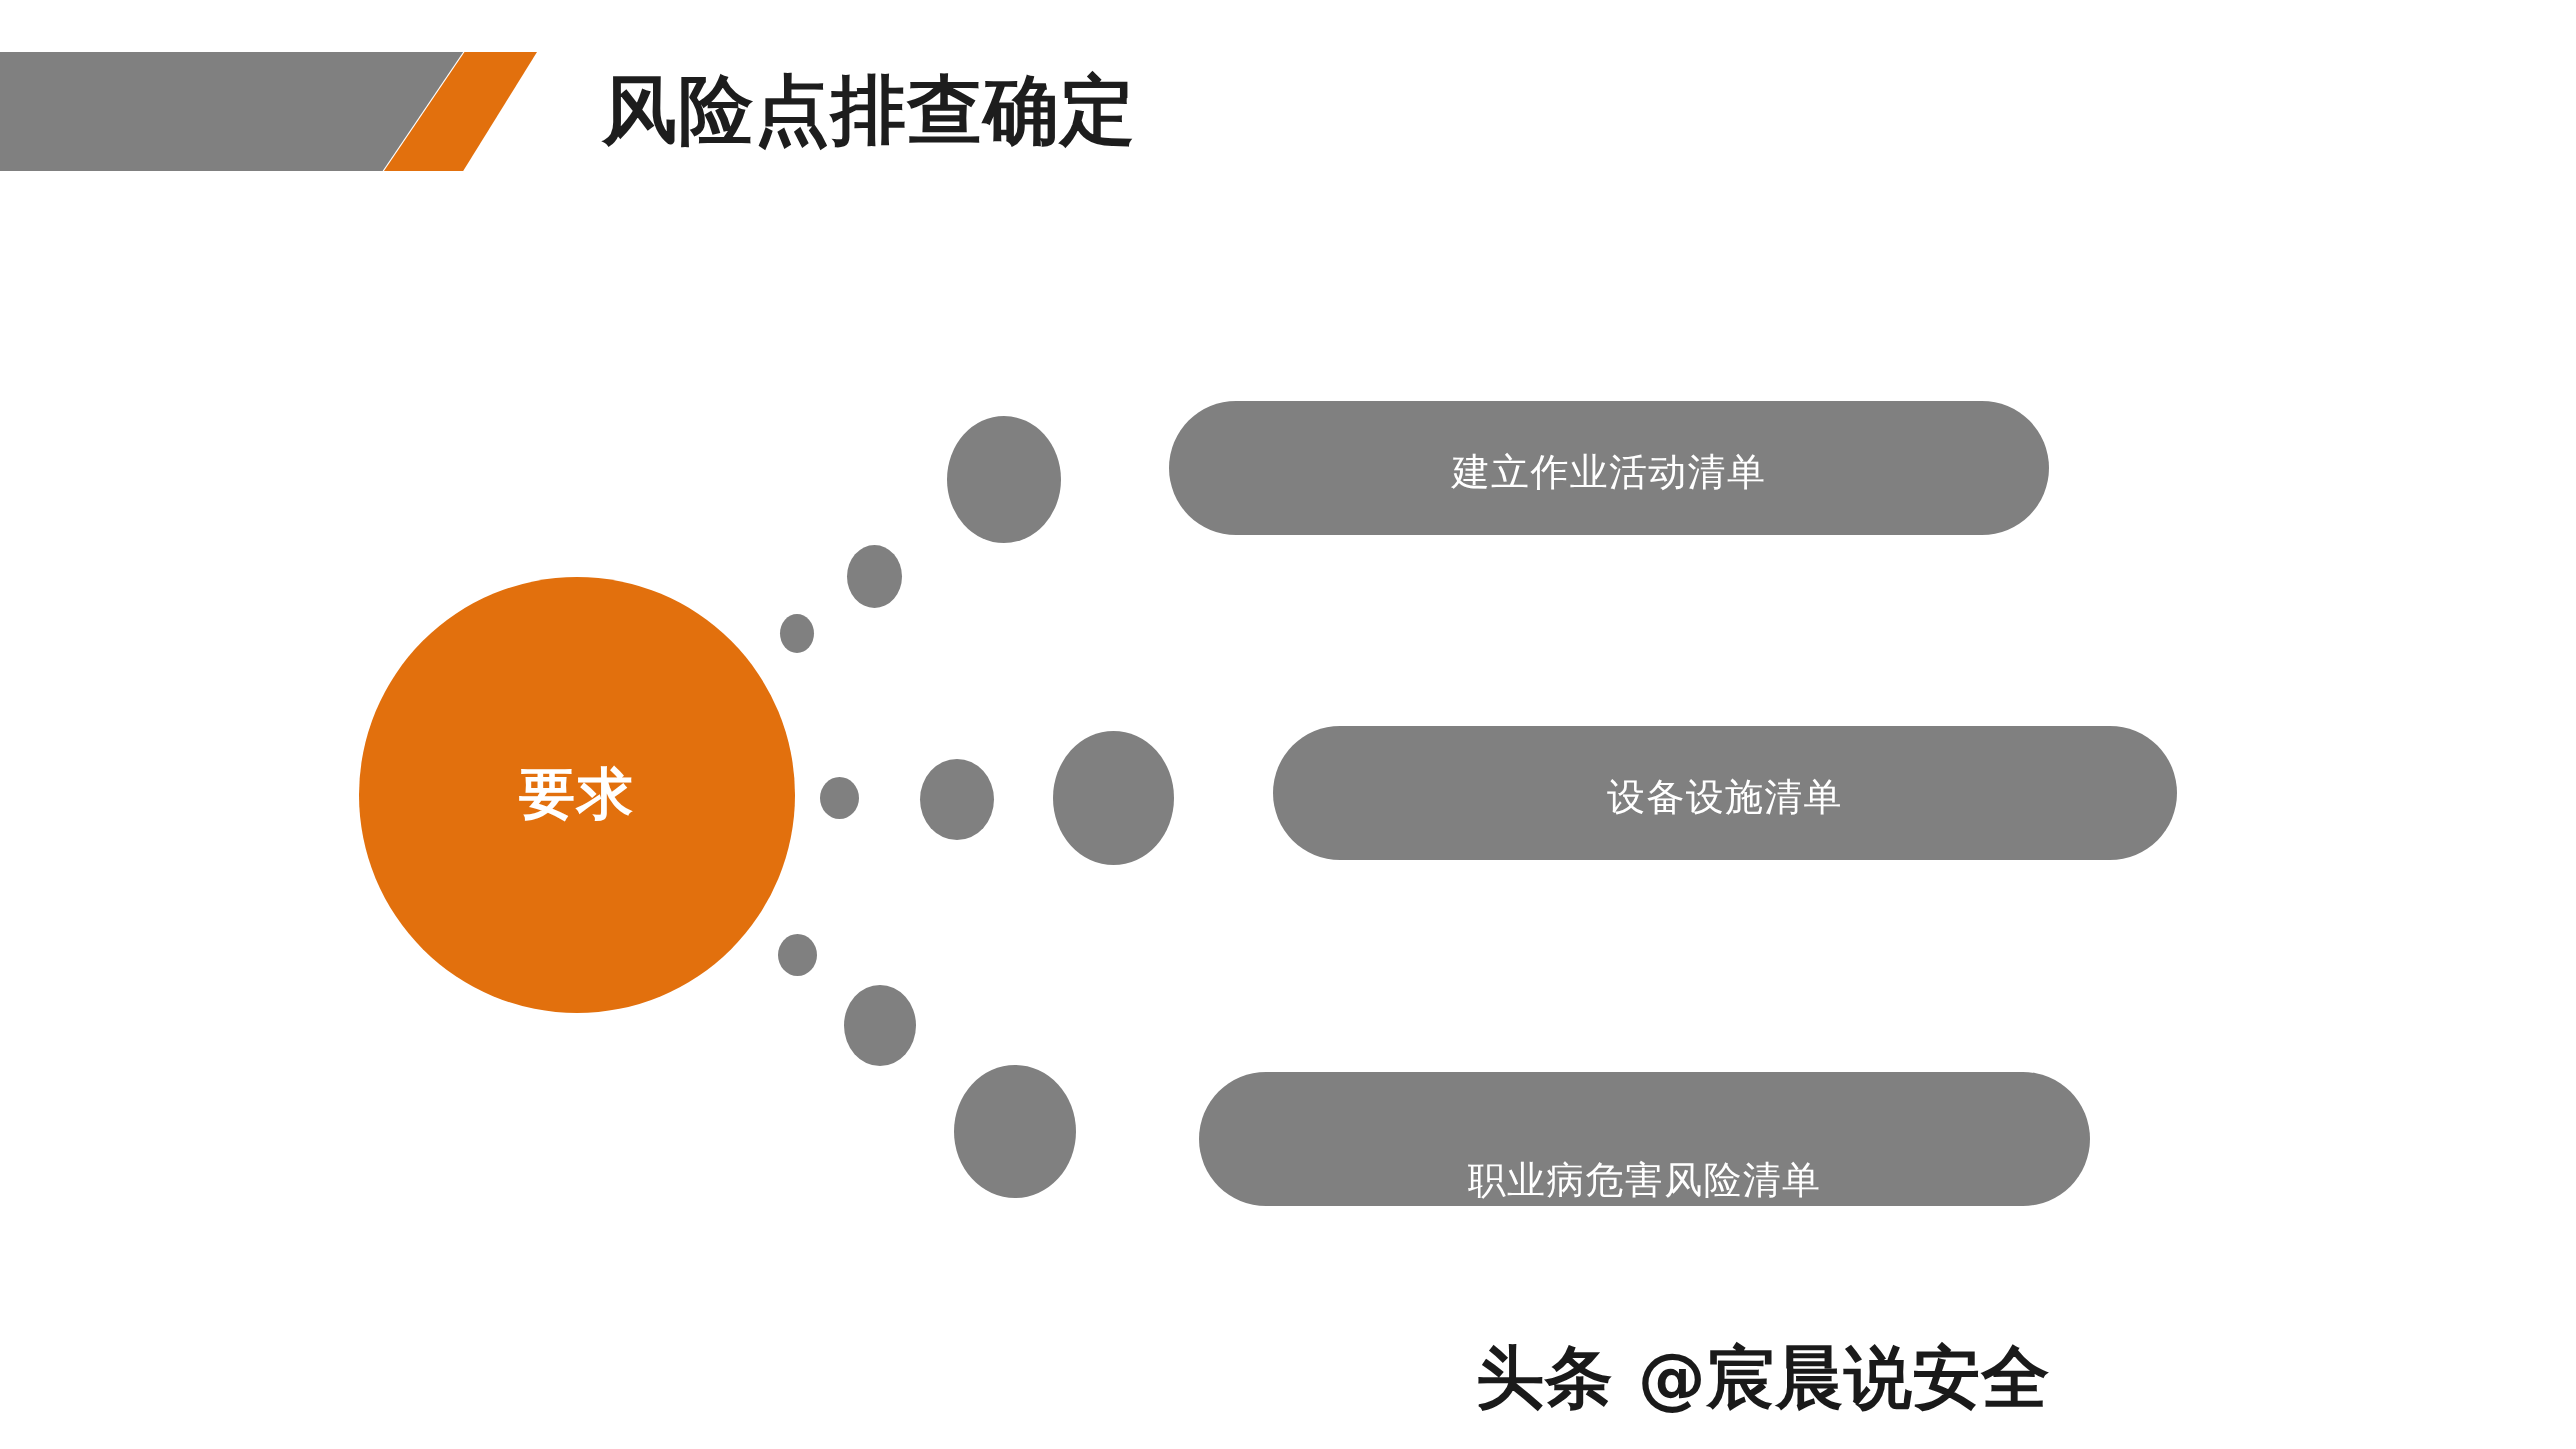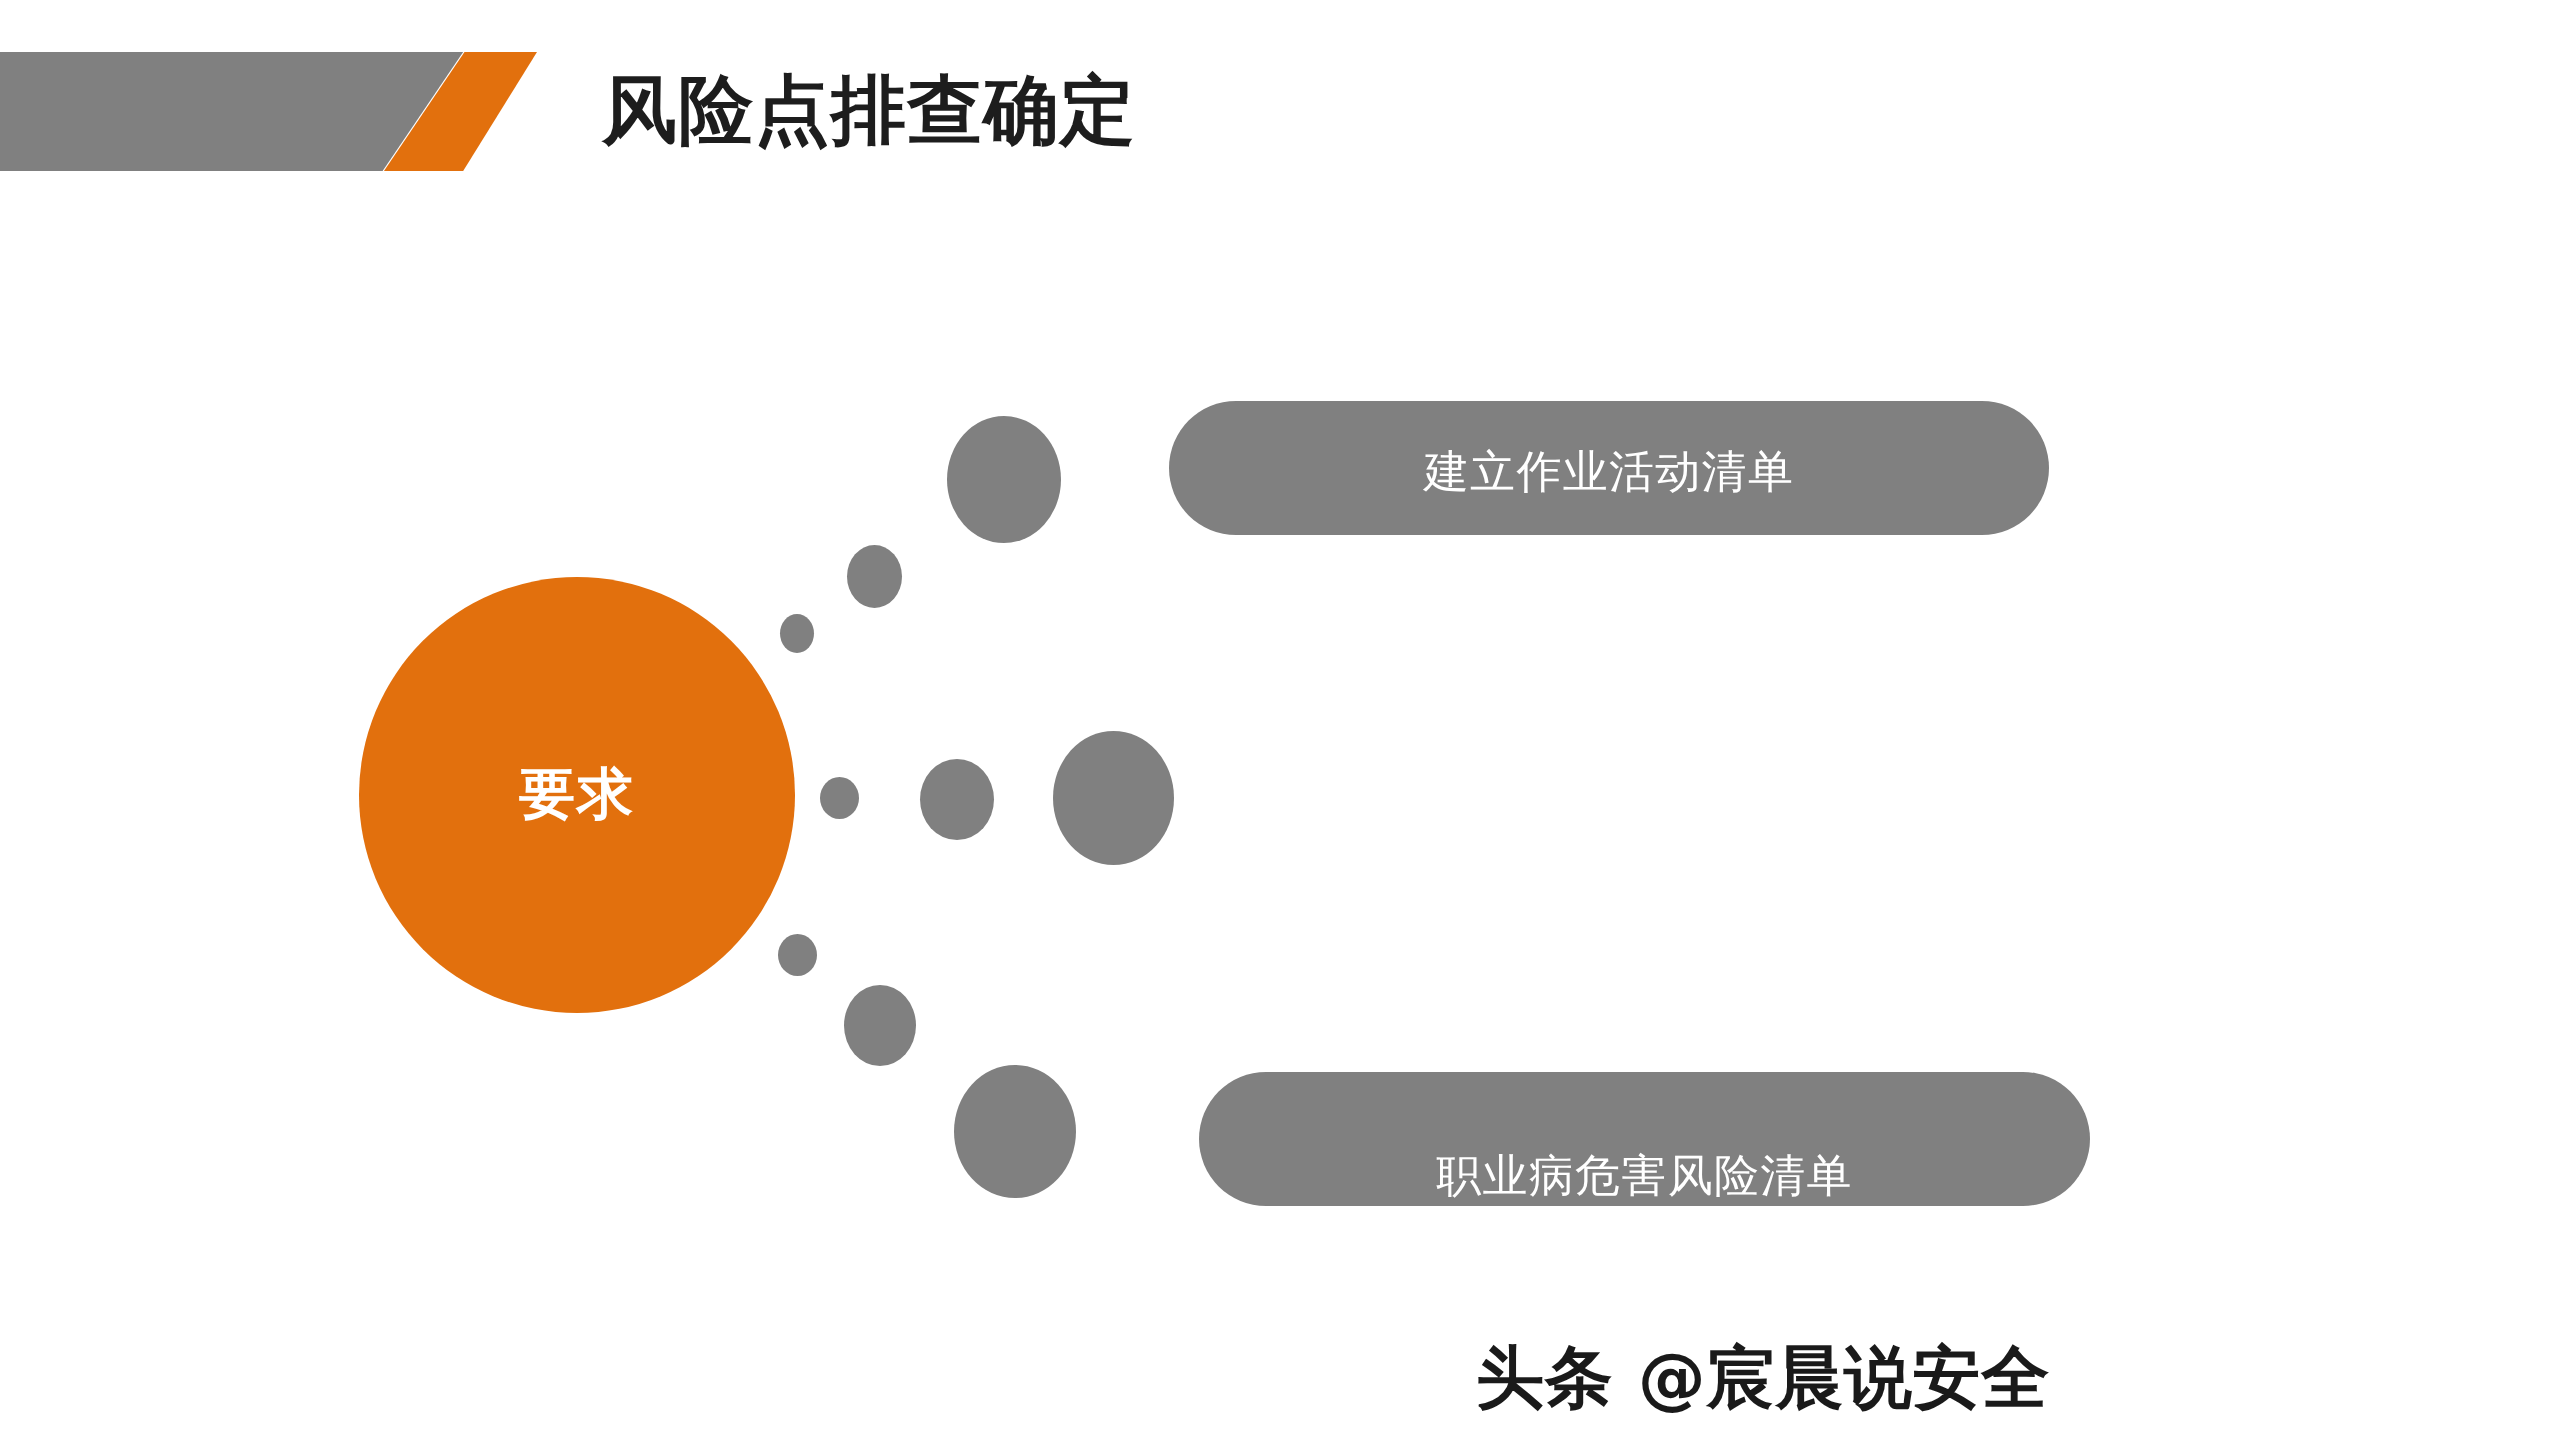"建立作业活动清单" .pill-label { font-size: 45px -> 38px }
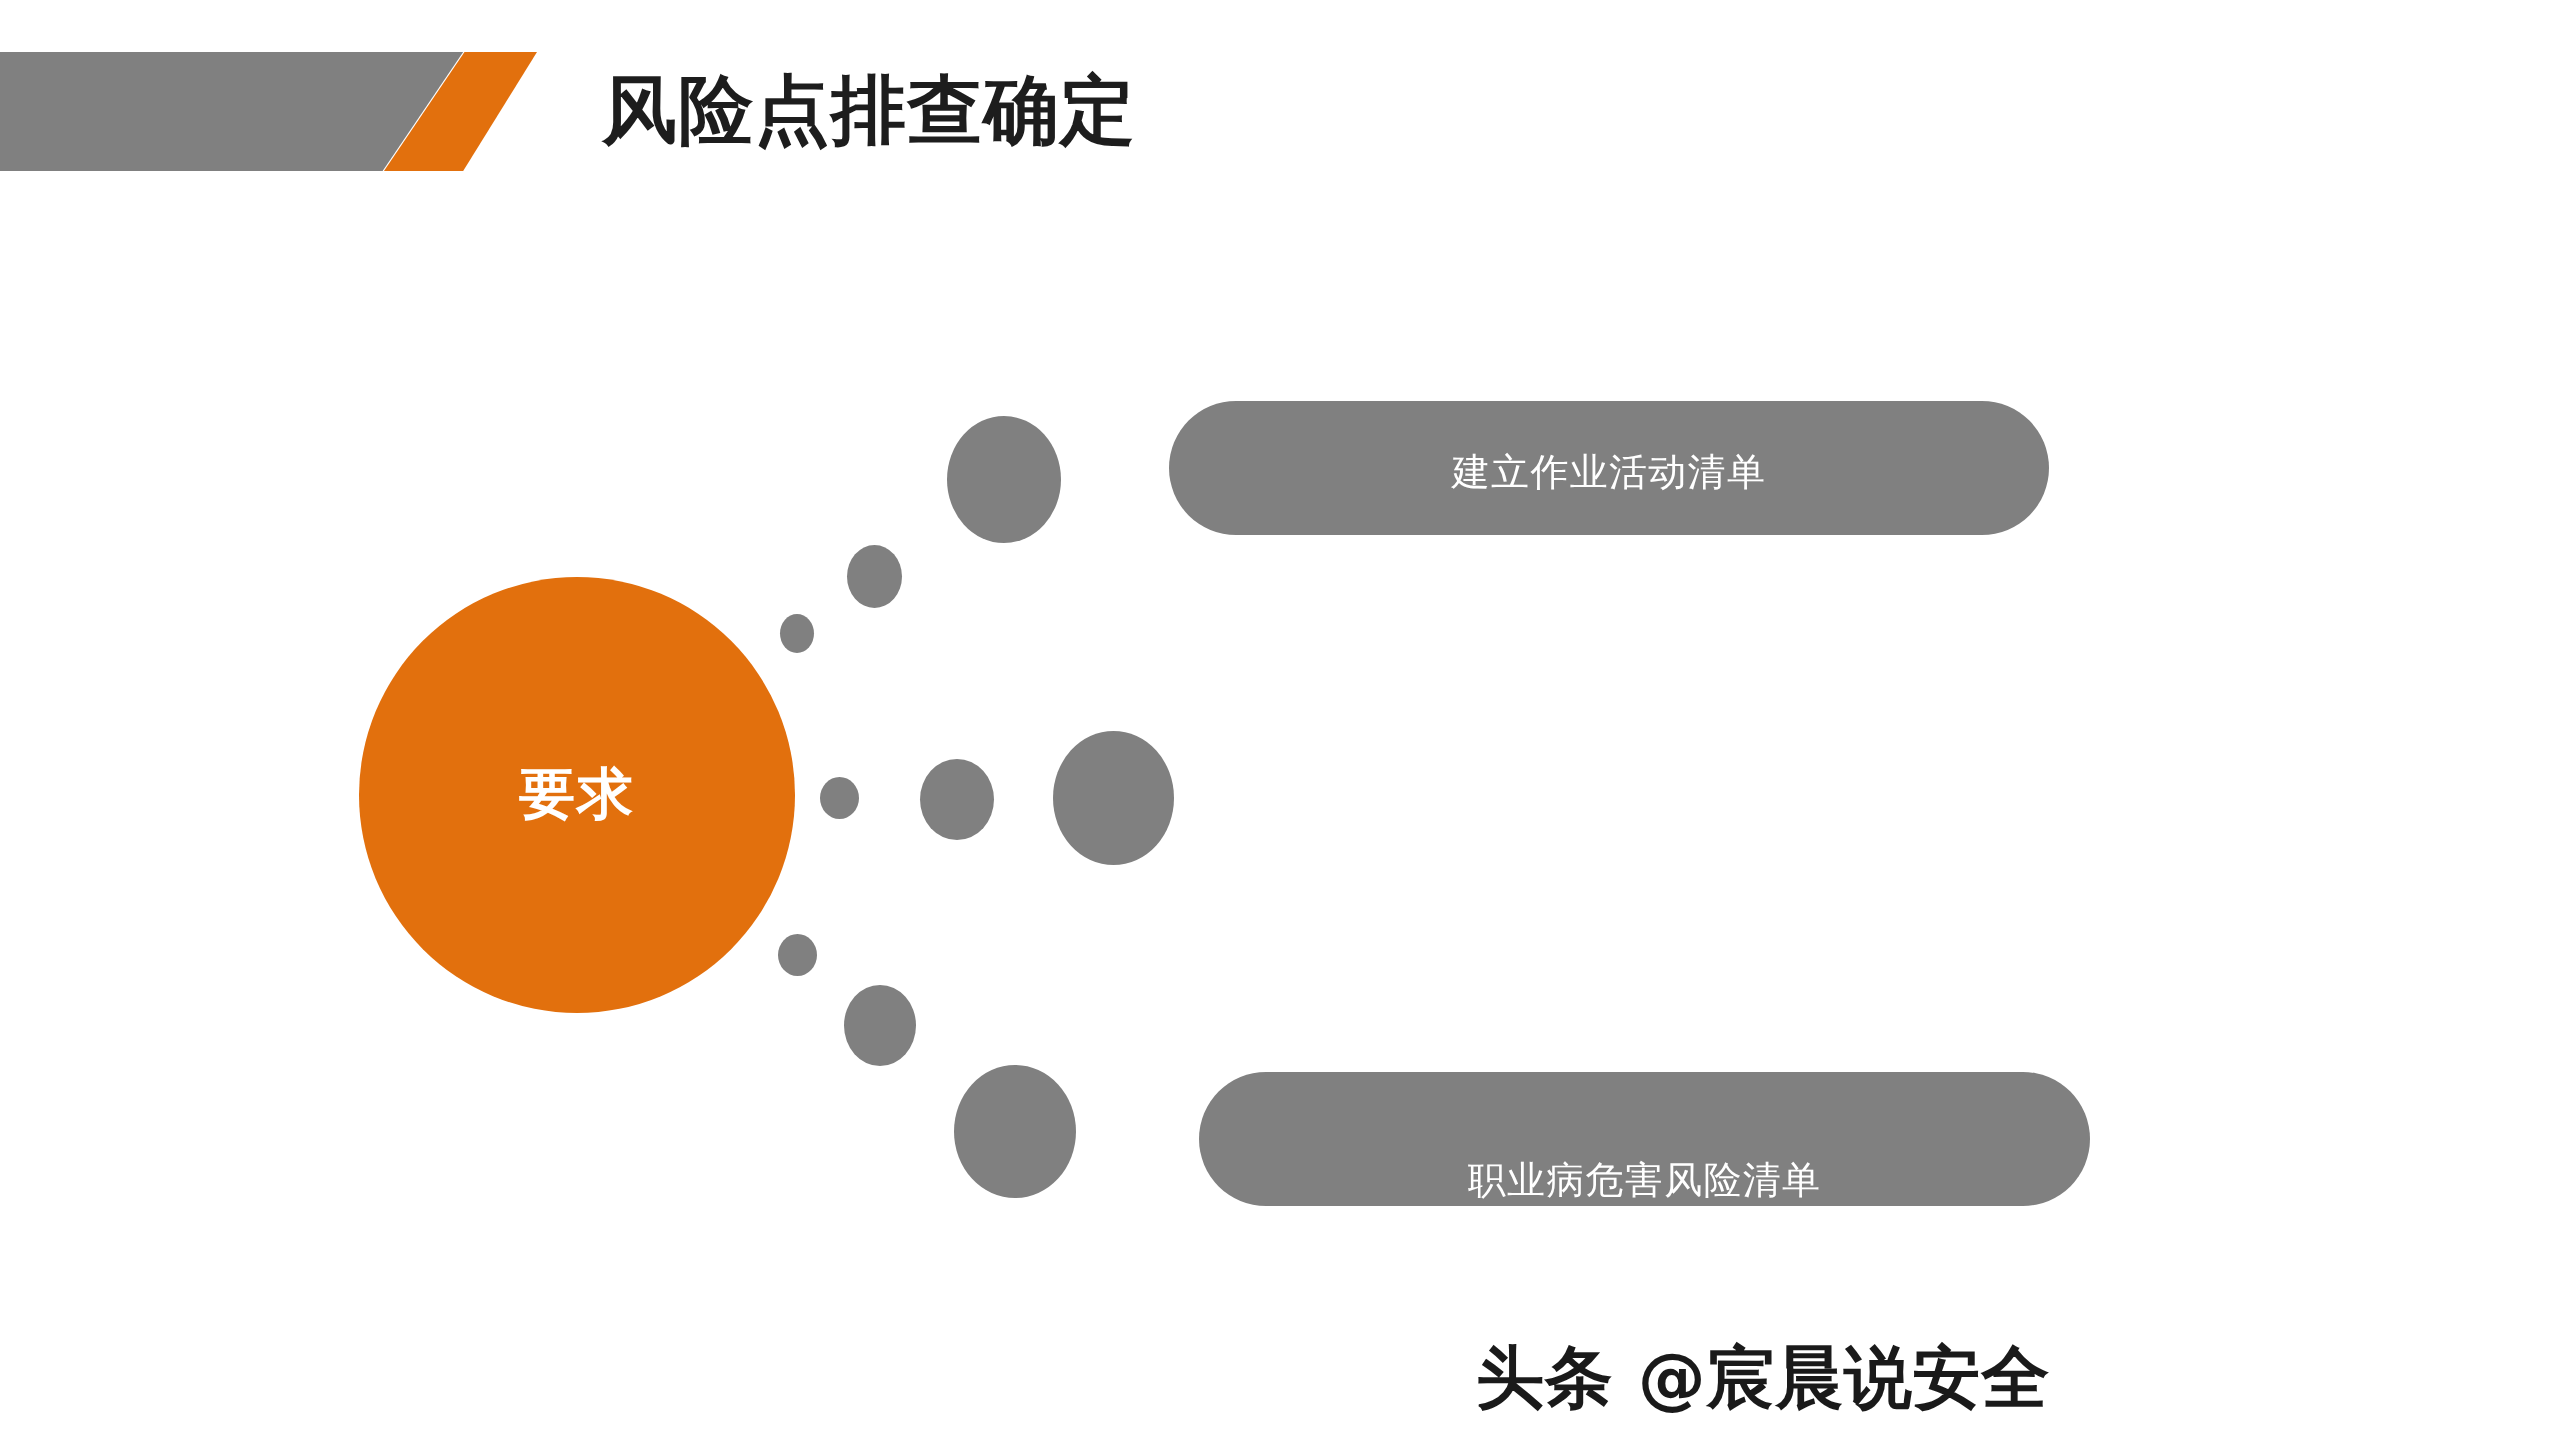"设备设施清单" div.pill { html: none -> <div> <span>设备设施清单</span> </div> }
